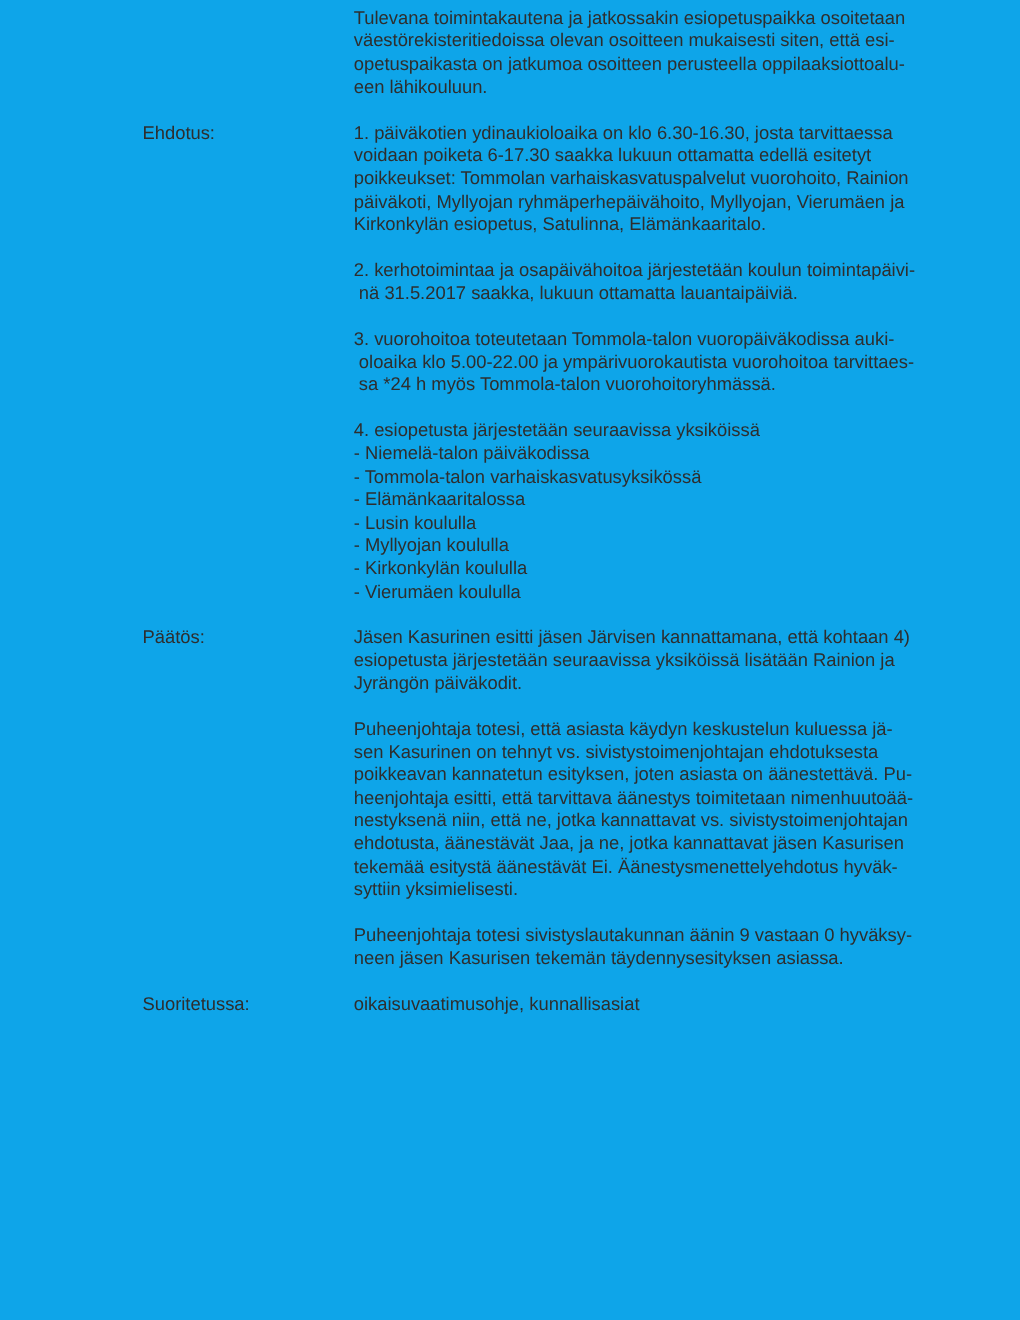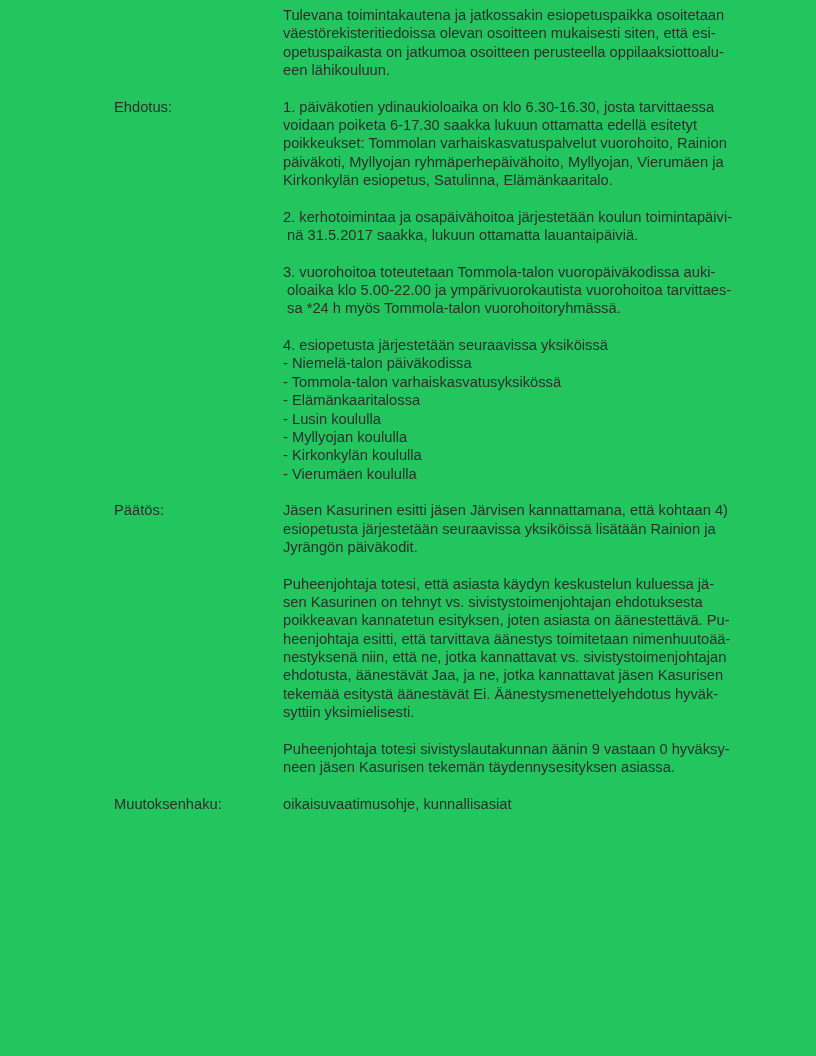"Tulevana toimintakautena ja jatkossakin" .page { background: #22c55e -> #0ea5e9 }
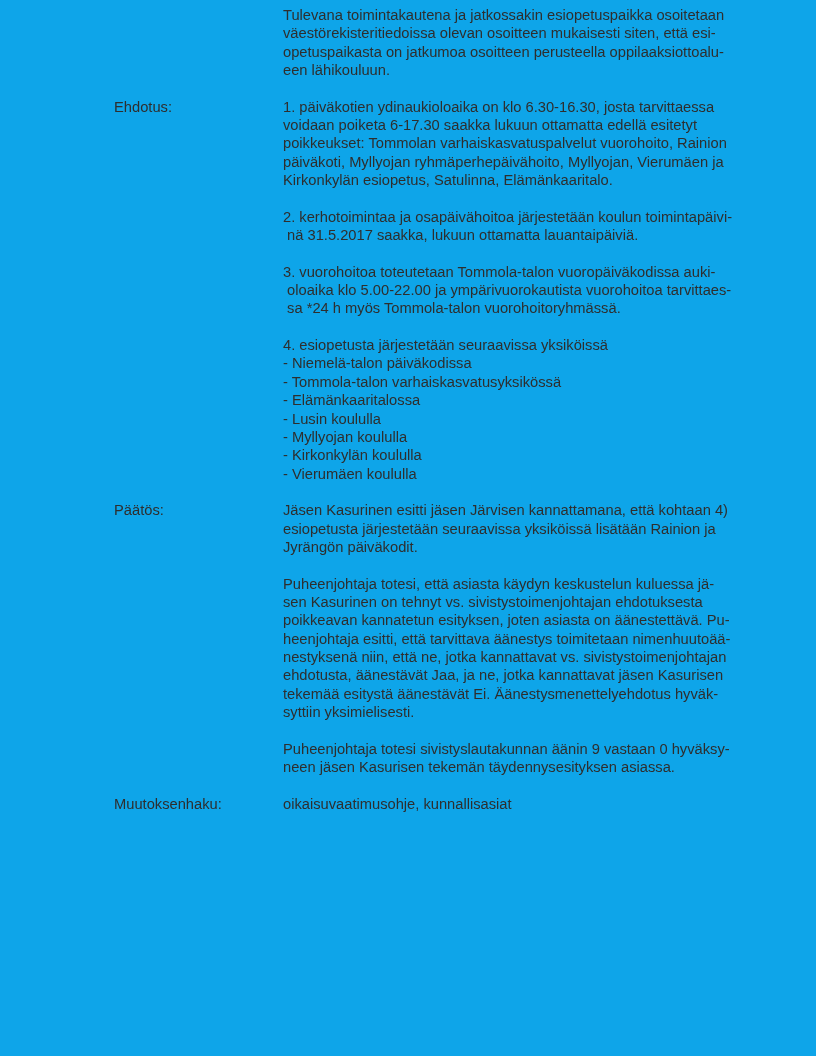"Muutoksenhaku:" div.label-col { text: Muutoksenhaku -> Suoritetussa }
